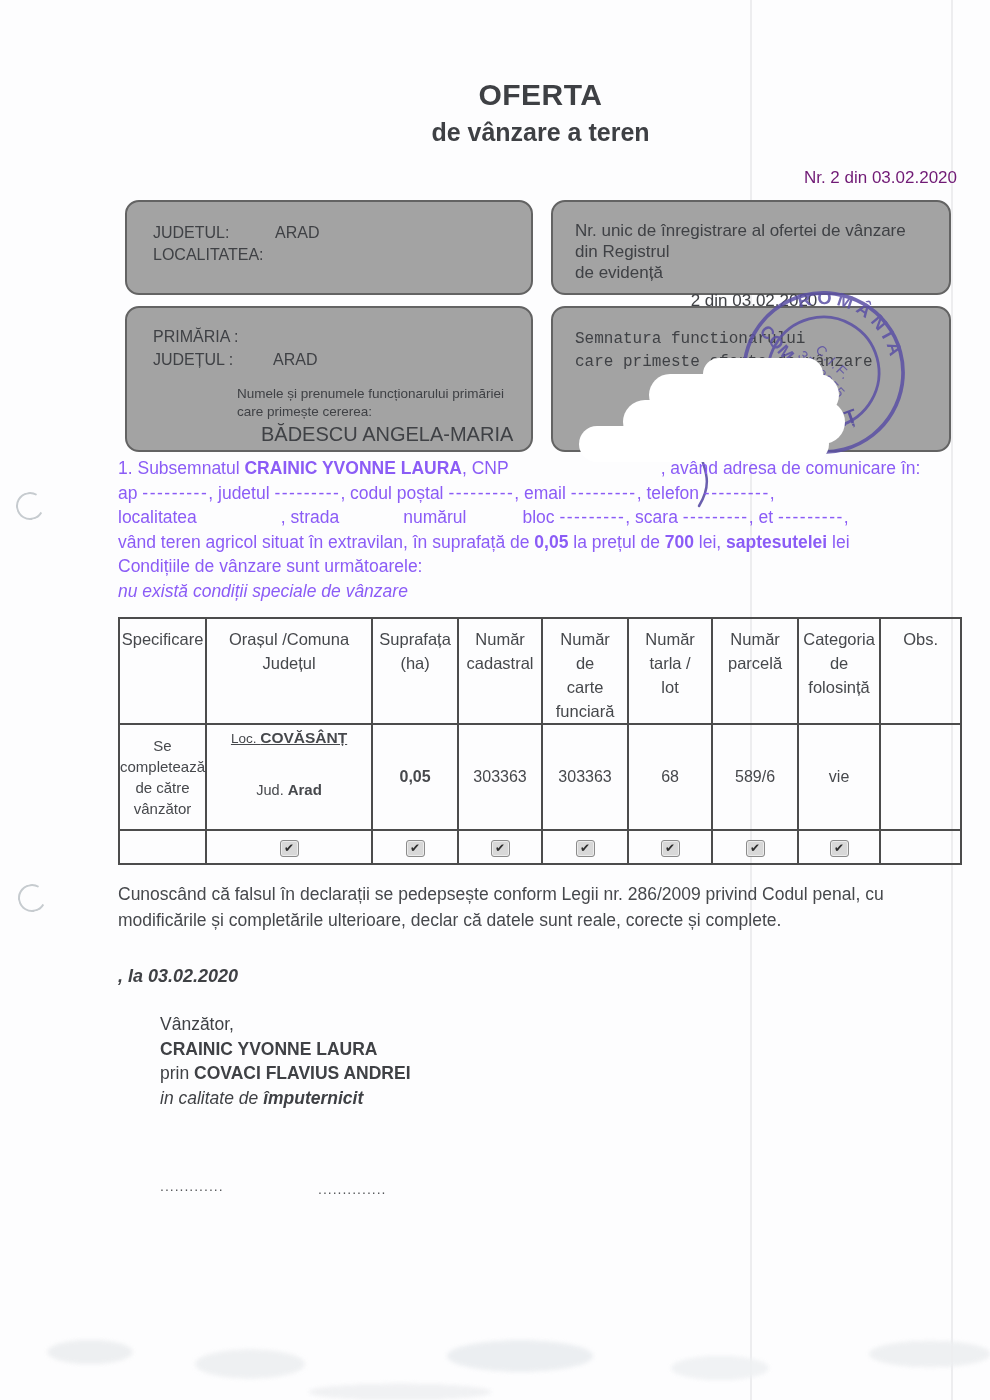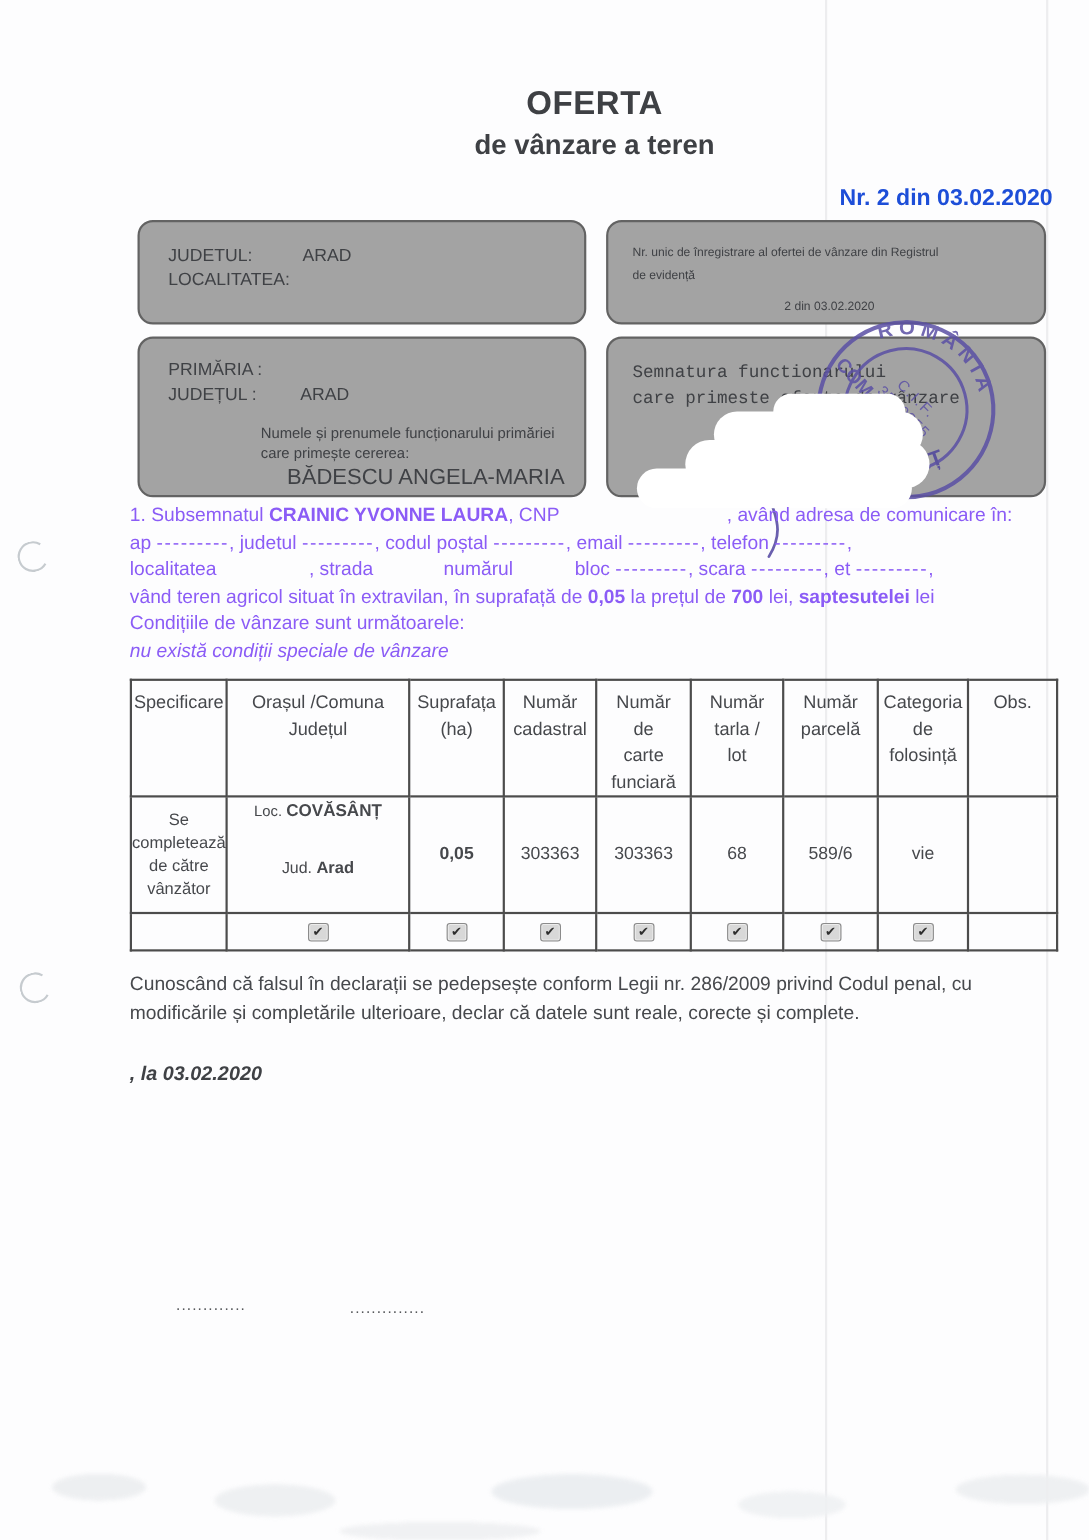"Nr. 2 din 03.02.2020" .nr-line { color: #1d4ed8 -> #701a75; font-size: 21px -> 17px; font-weight: bold -> none }
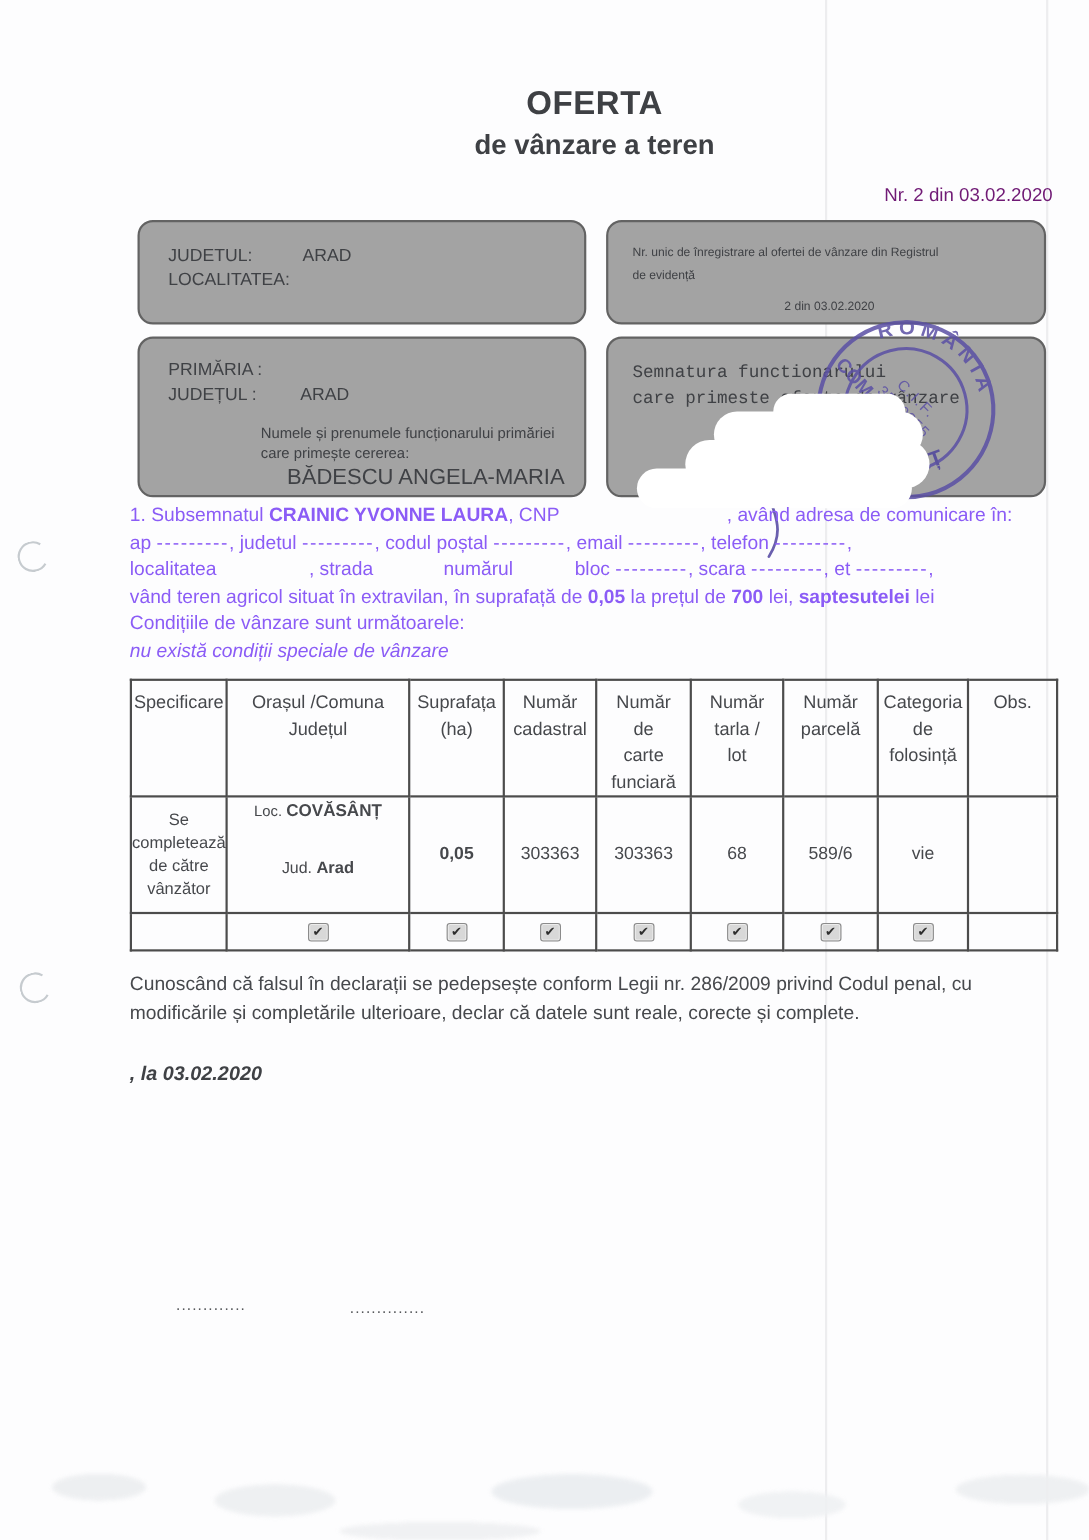"Nr. unic de înregistrare al" .box-registru { font-size: 11px -> 17px }
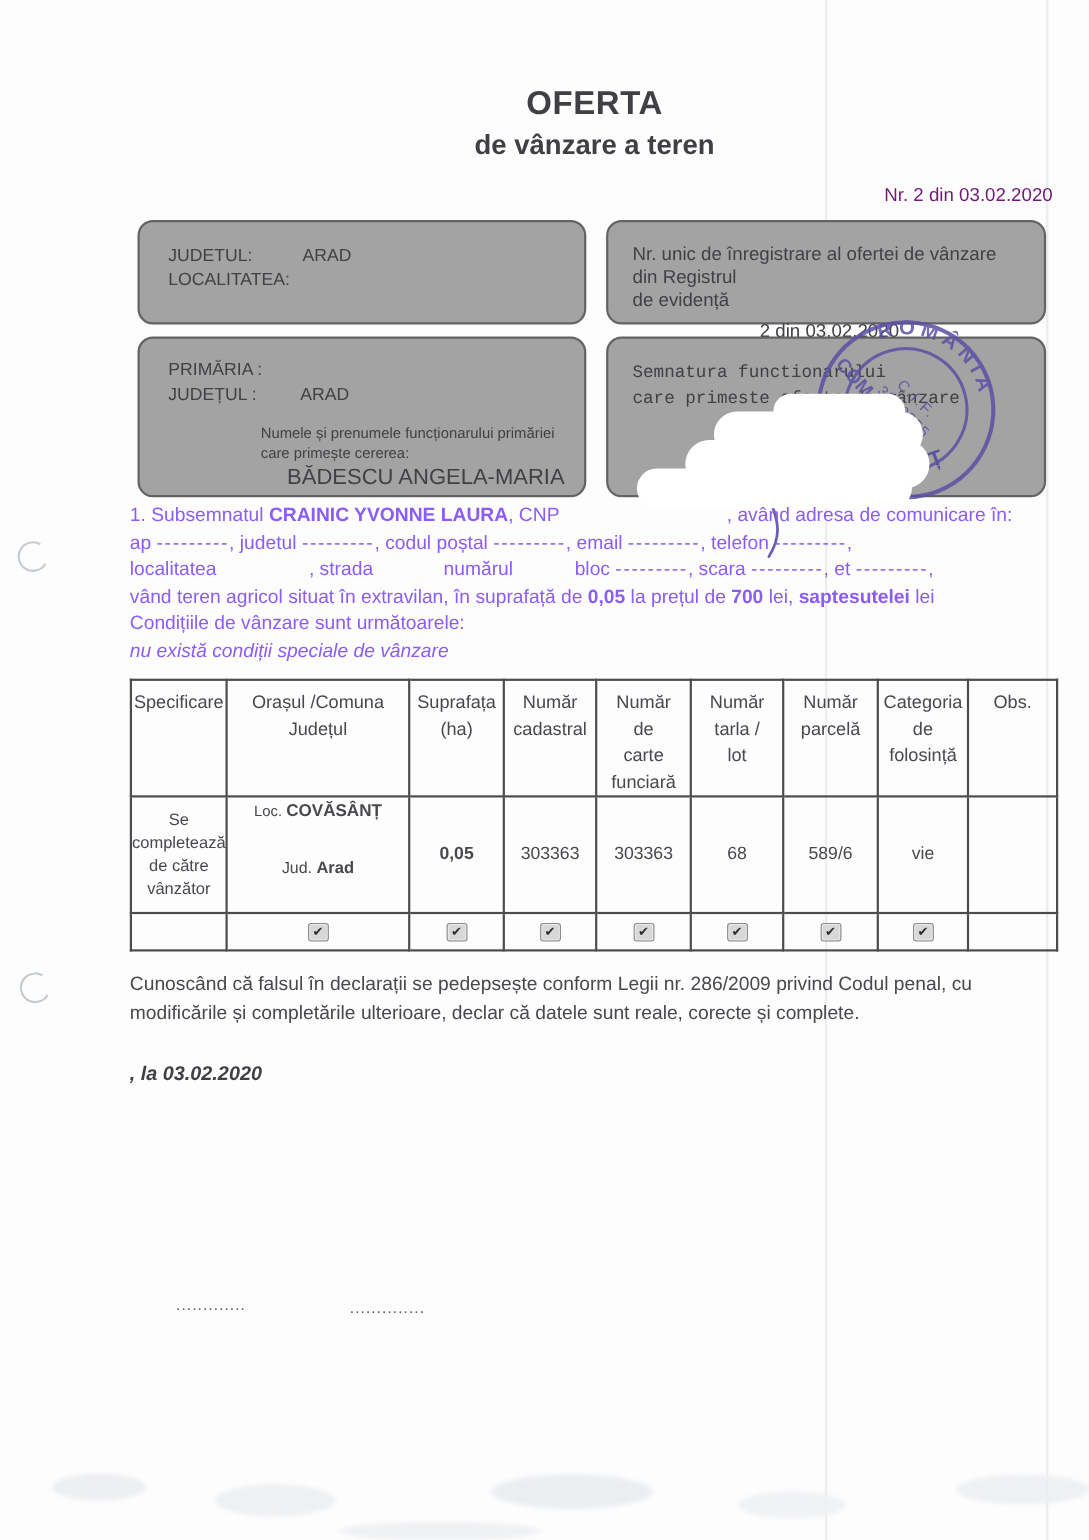"Loc. COVĂSÂNȚ" .loc-top { text-decoration: none -> underline }
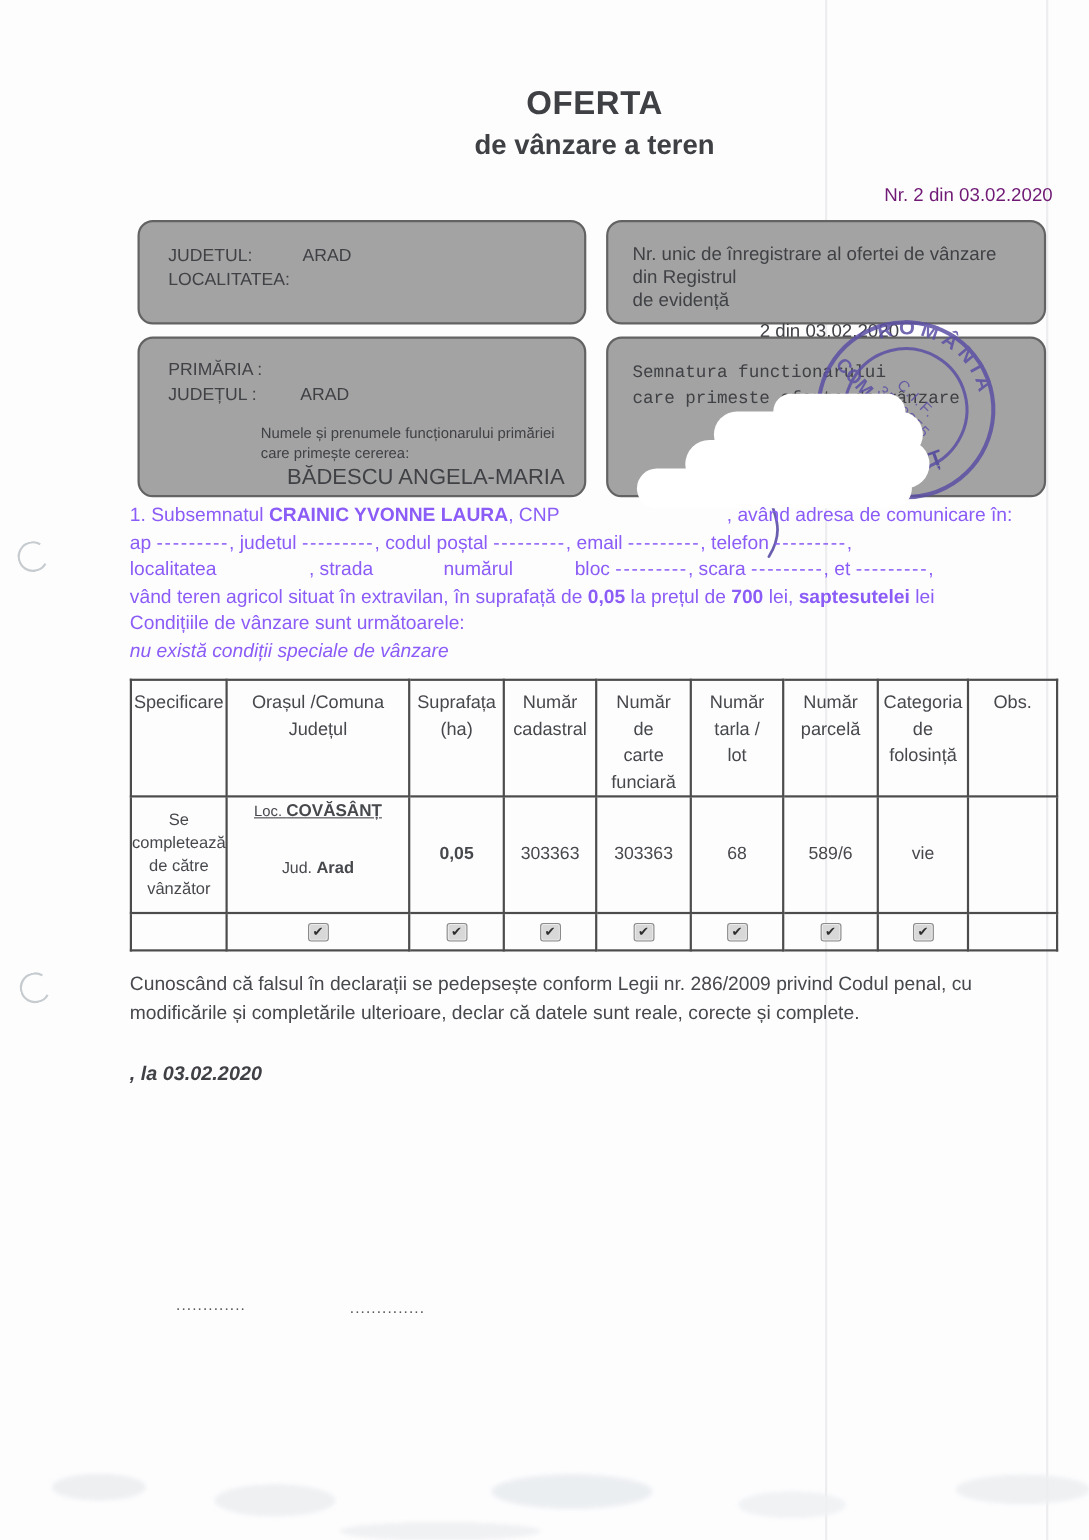"Vânzător," div.sig { html: none -> <div> <div>Vânzător,</div> <div>CRAINIC YVONNE LAURA</div> <div> <span>prin </span><span>COVACI FLAVIUS ANDREI</span> </div> <div> <span>in calitate de </span><span>împuternicit</span> </div> </div> }
